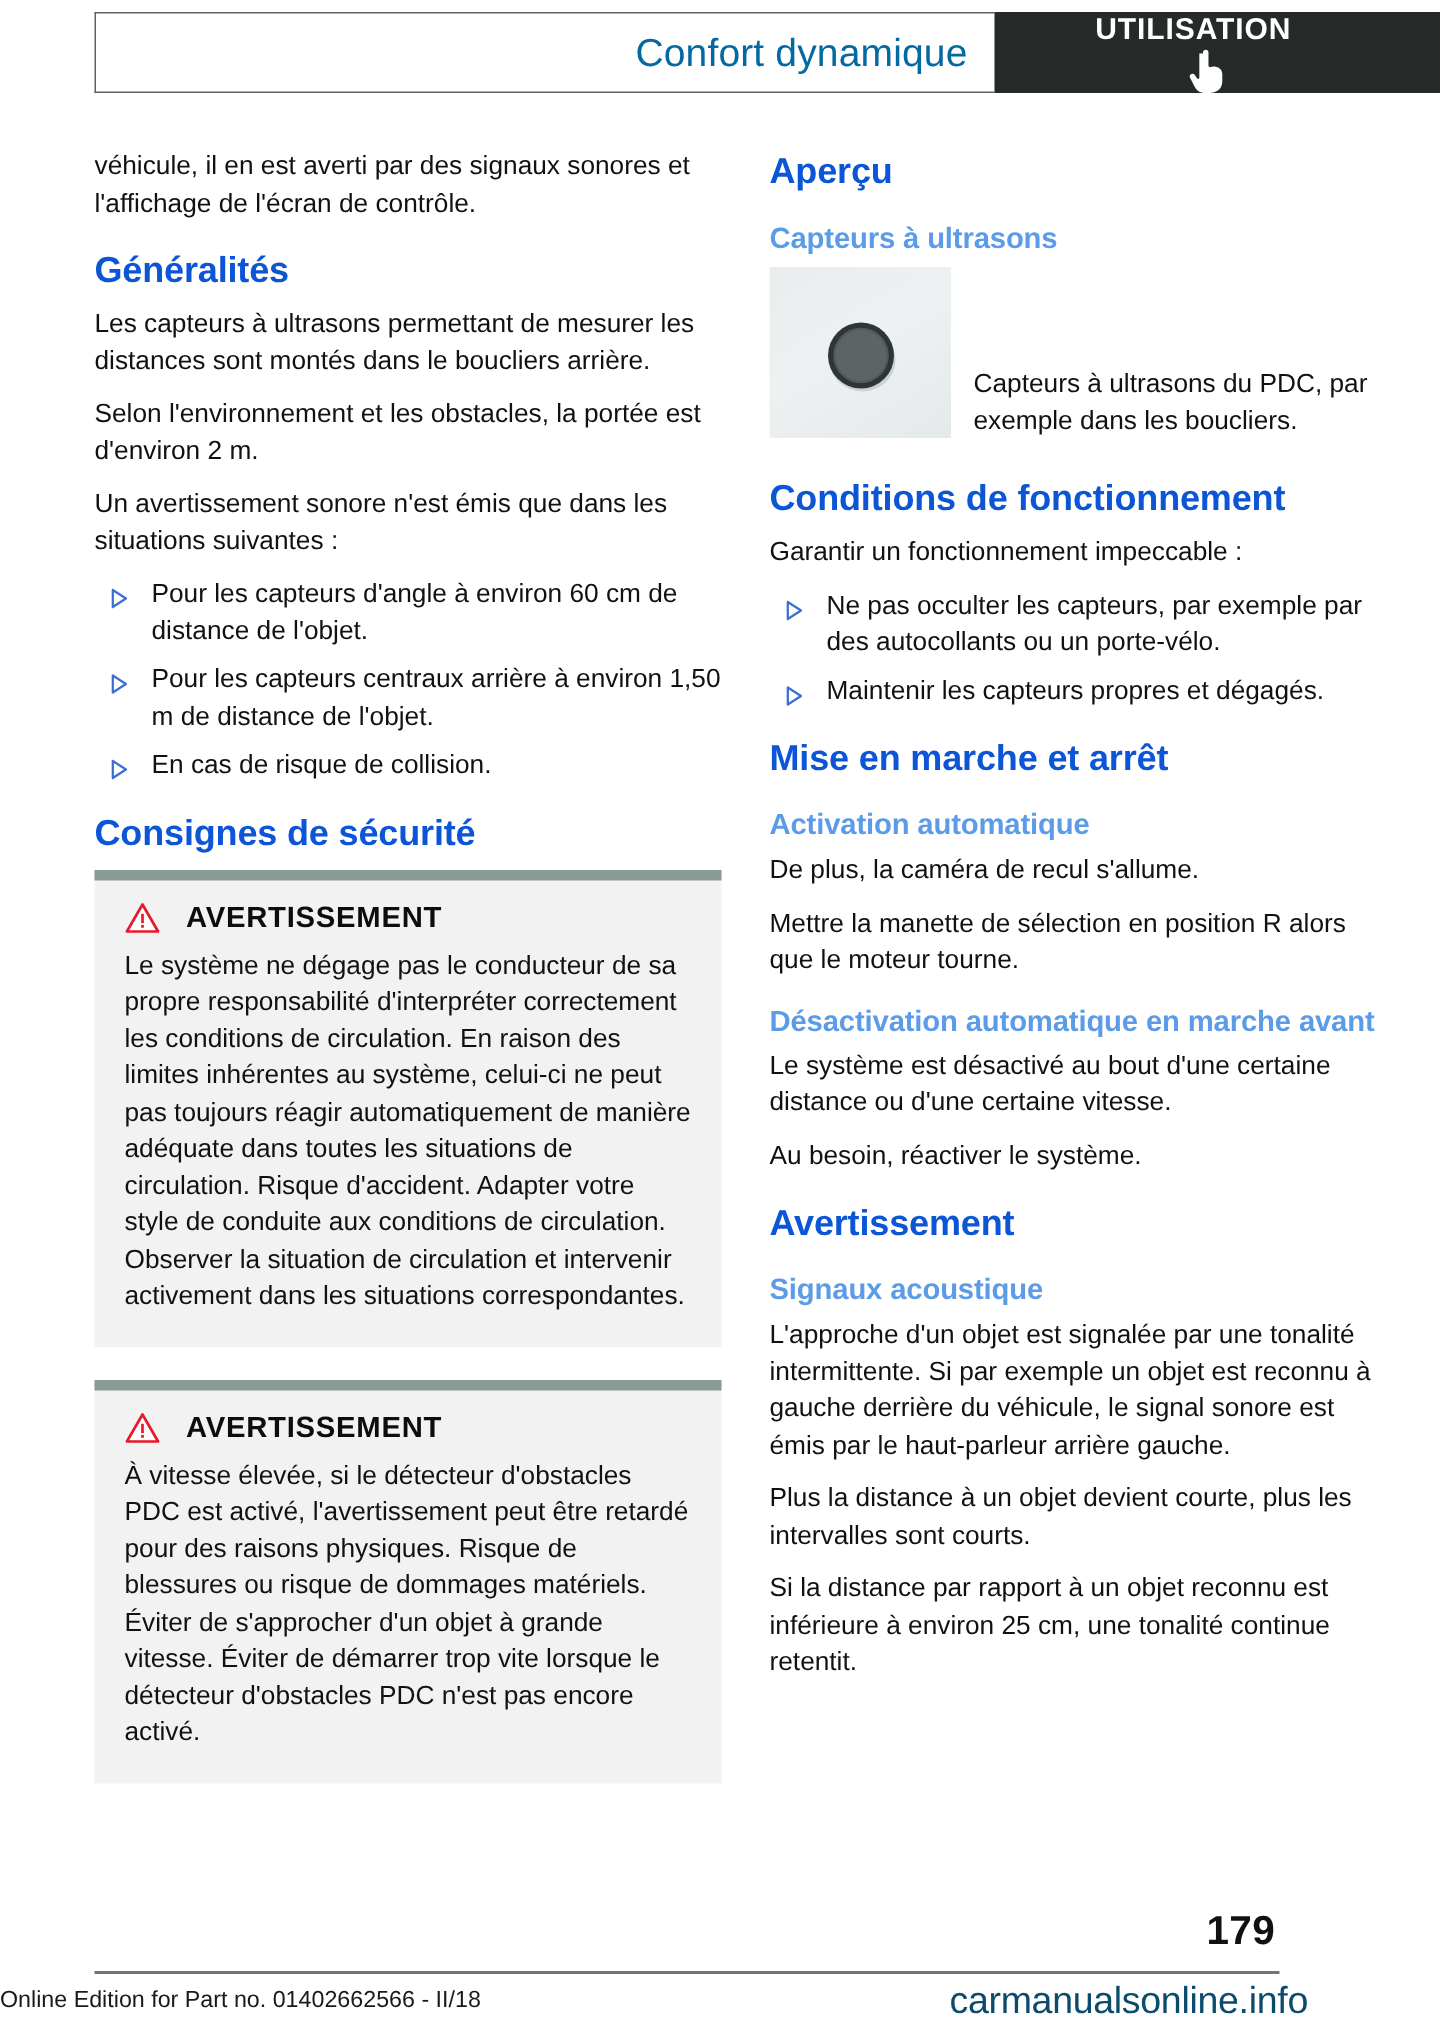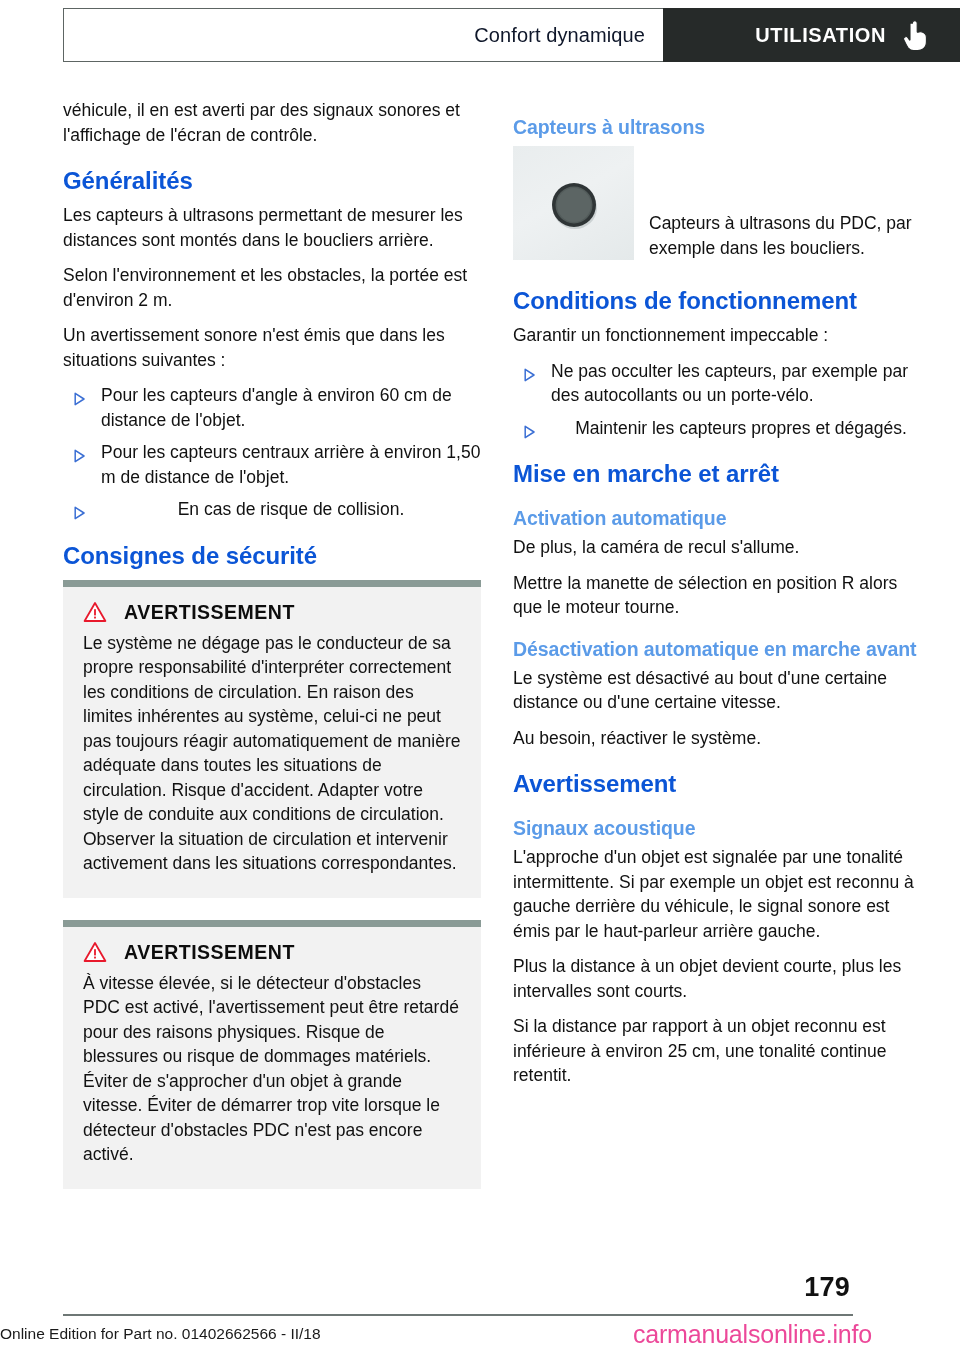"Confort dynamique" .header-crumb-text { color: #0f172a -> #0369a1; font-size: 20px -> 26px }
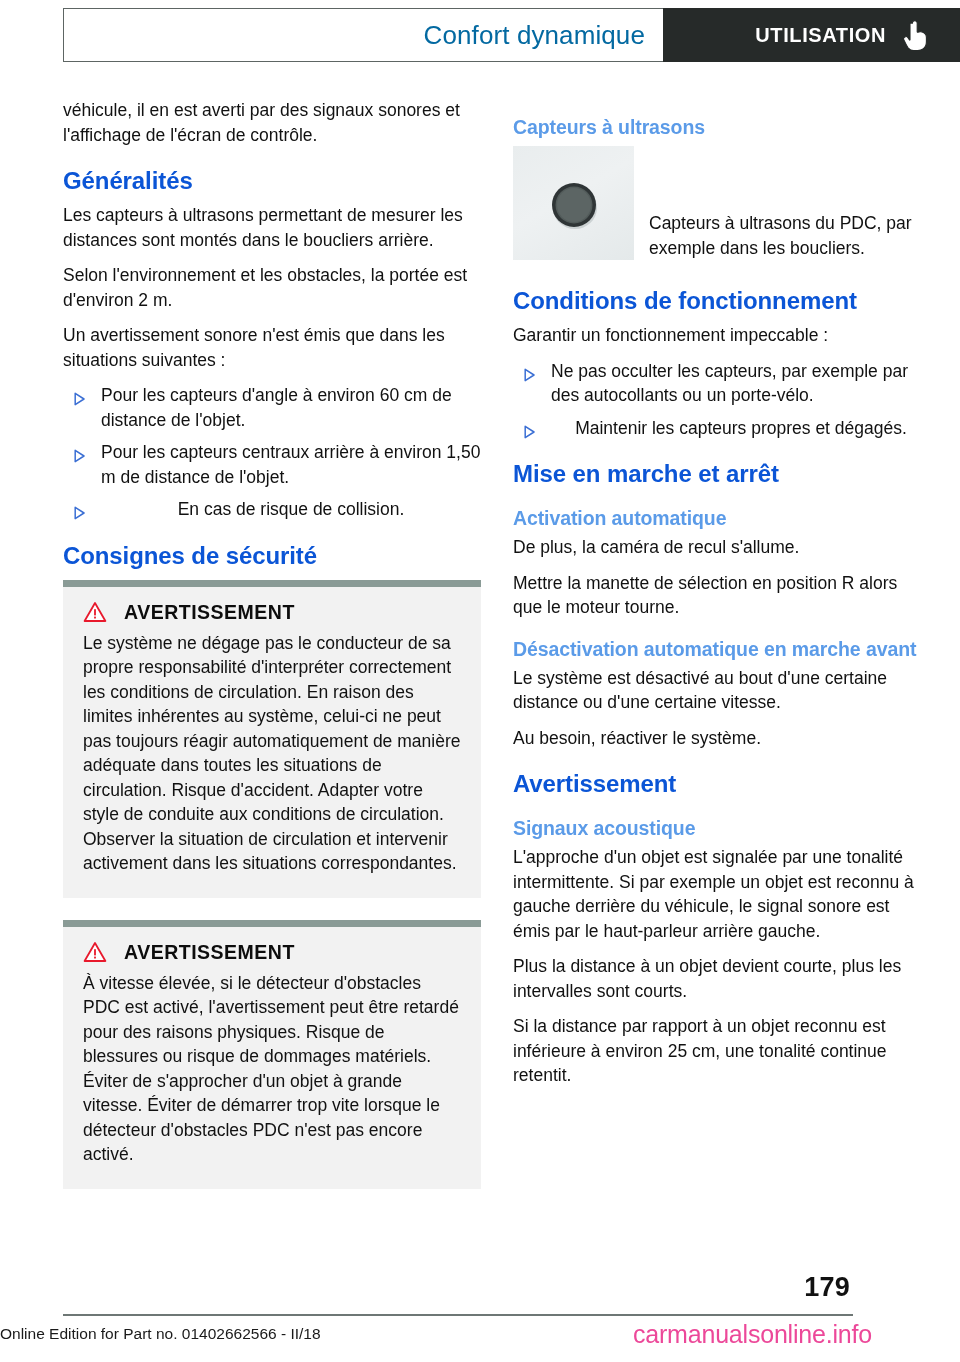"UTILISATION" .header-section { flex-direction: none -> column }
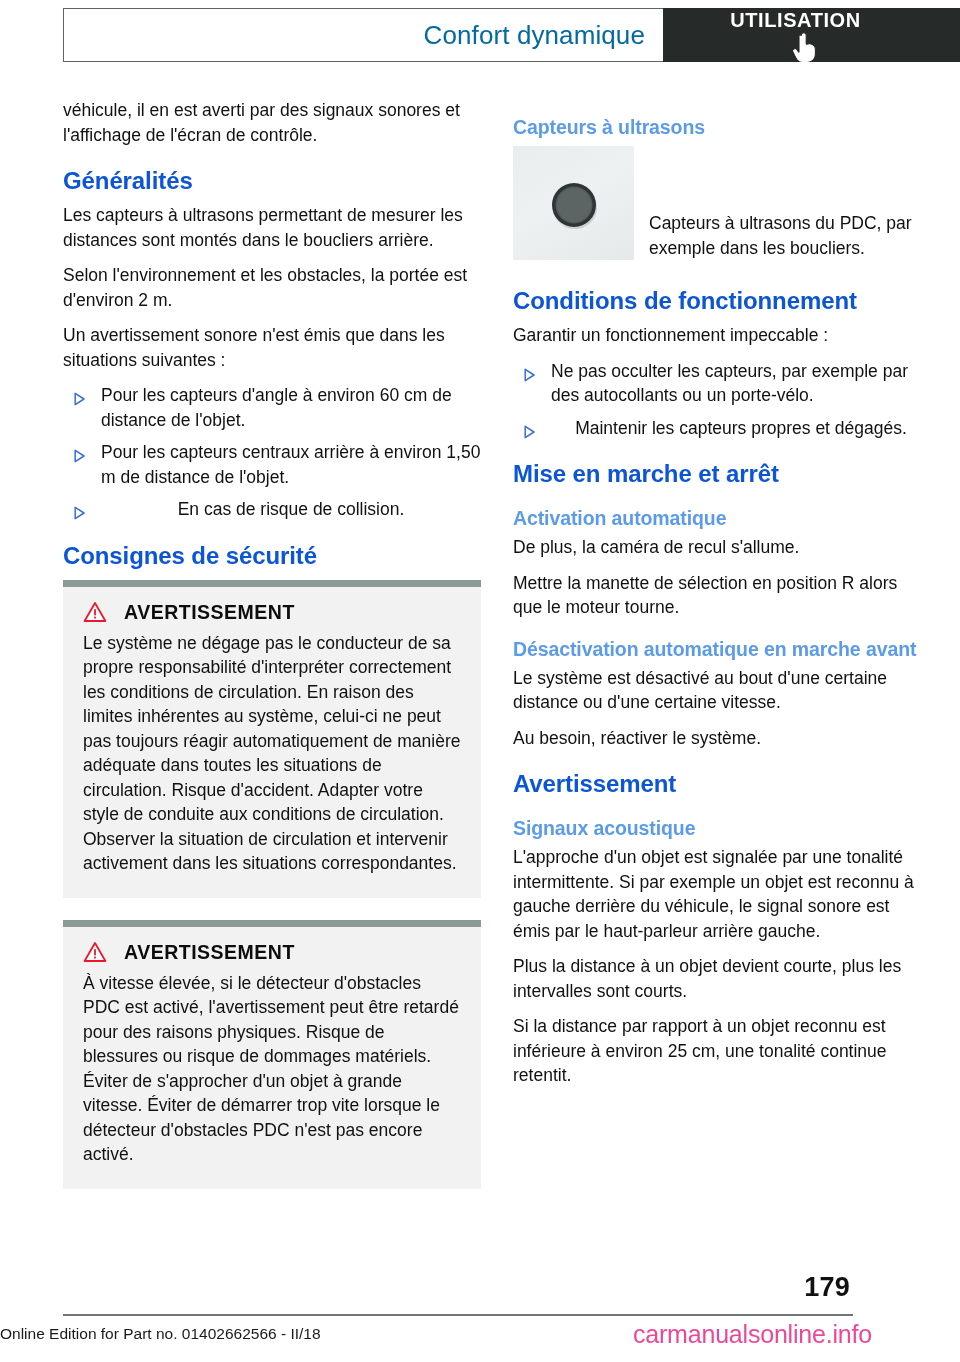"Aperçu" h2.h-main { html: none -> <h2>Aperçu</h2> }
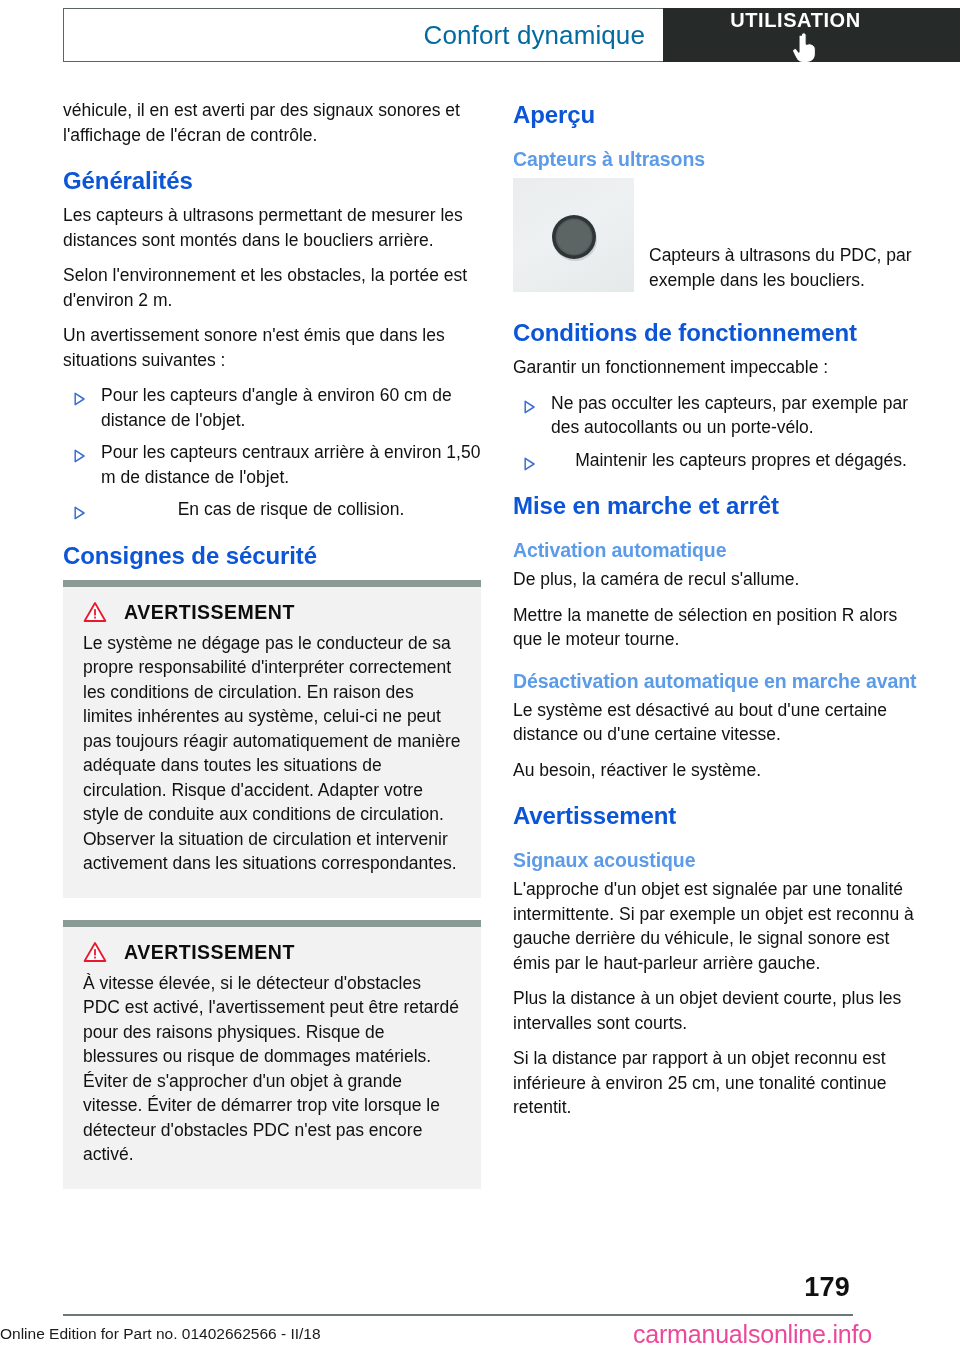"Maintenir les capteurs propres et" ul.bullets li:last-child { text-align: center -> none }
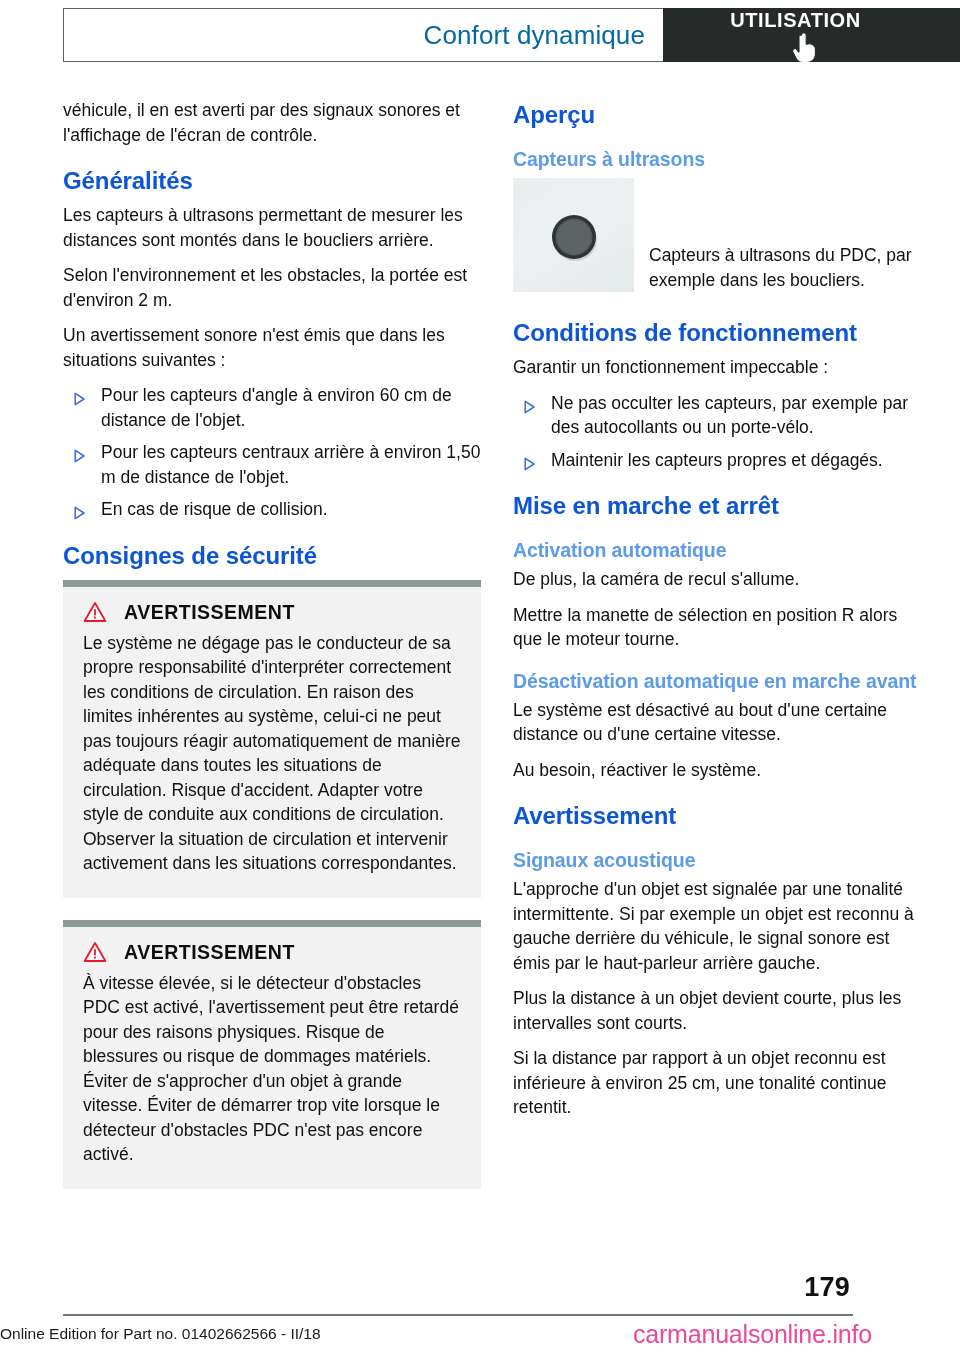"carmanualsonline.info" .watermark { color: #ec4899 -> #0c4a6e }
